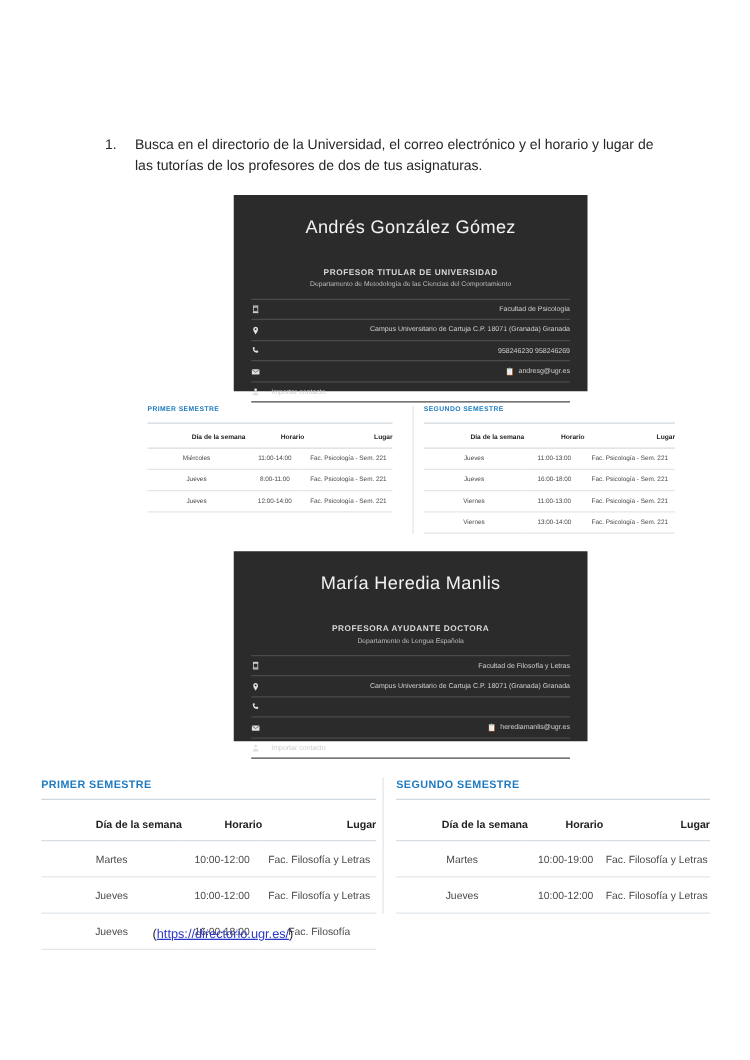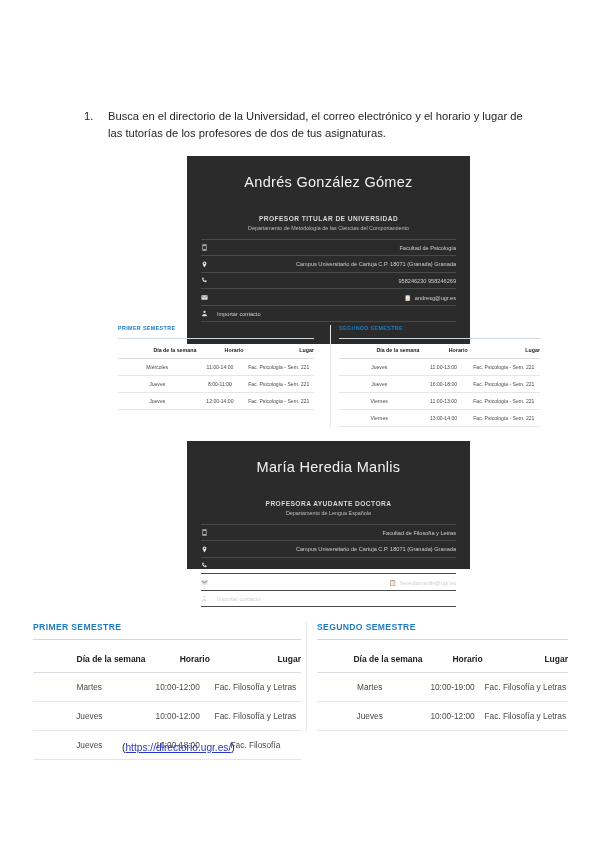"Andrés González Gómez" .prof-card.card-1 { height: 188px -> 157px }
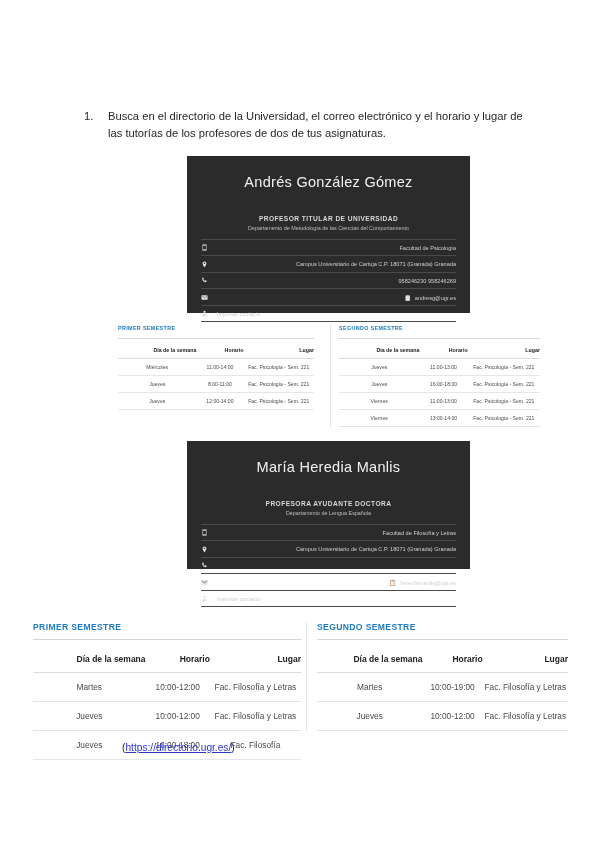"María Heredia Manlis" .prof-card.card-2 { height: 128px -> 152px }
